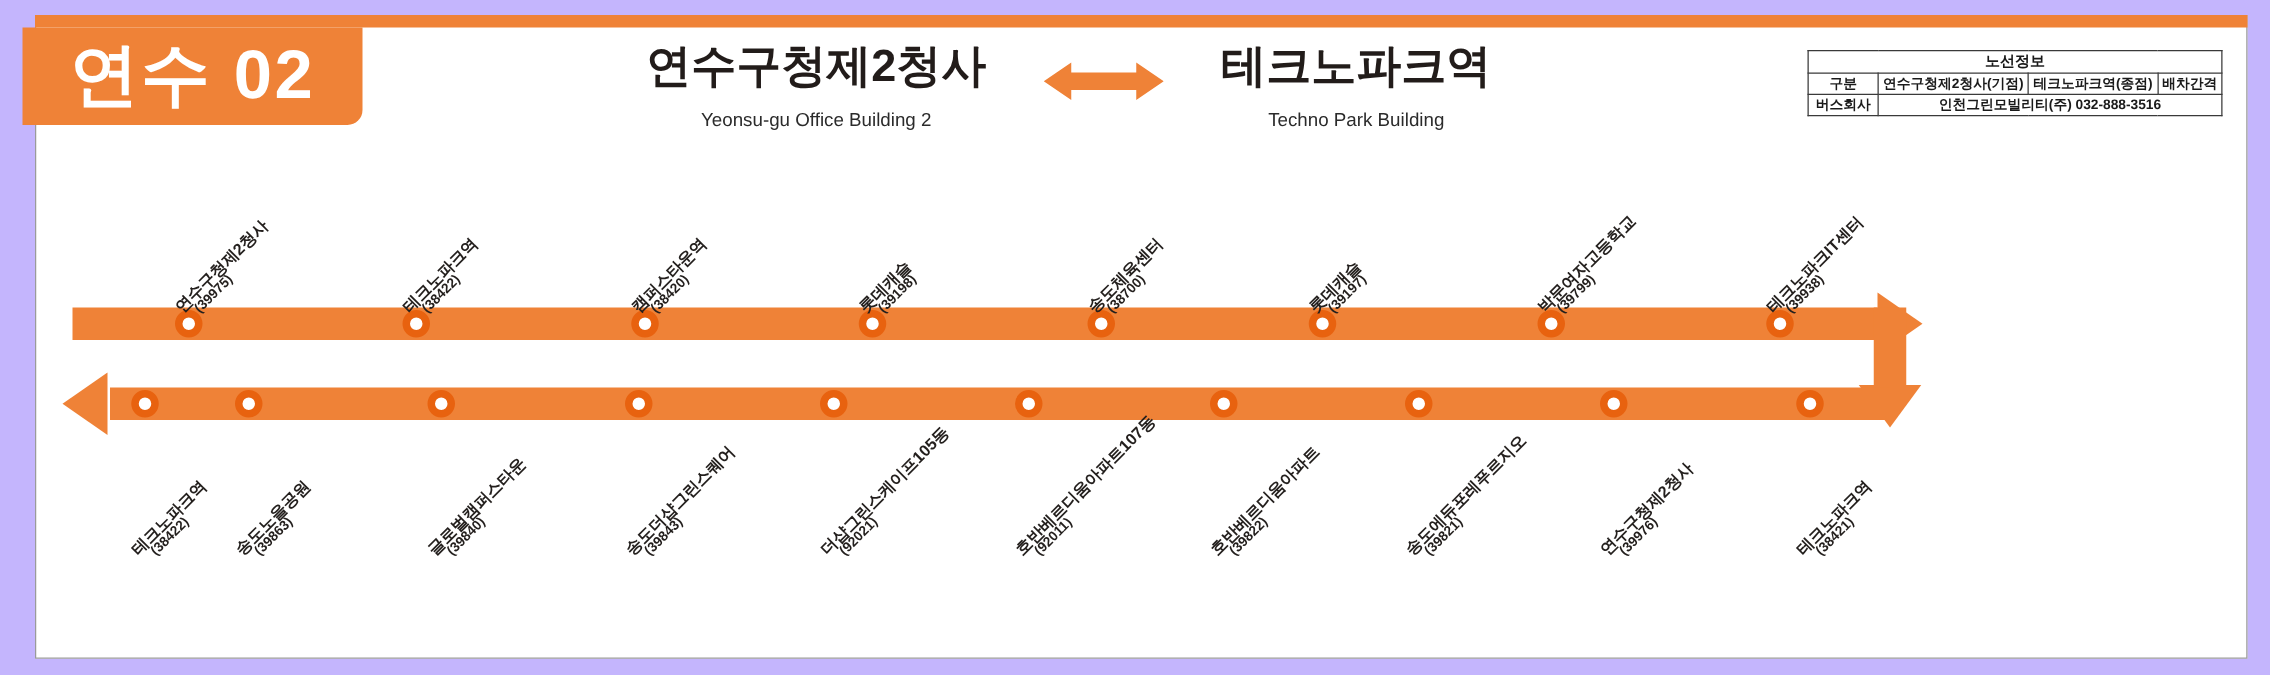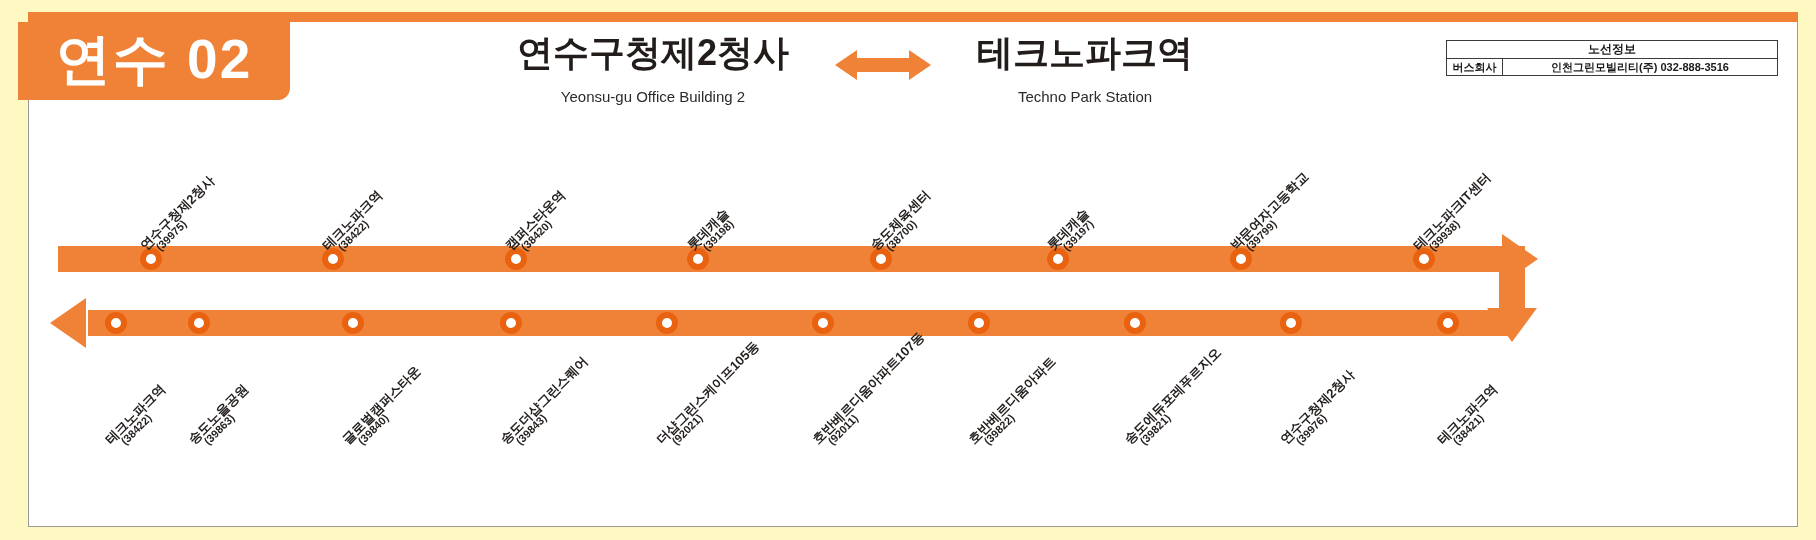"연수 02" #root { background: #fef9c3 -> #c4b5fd }
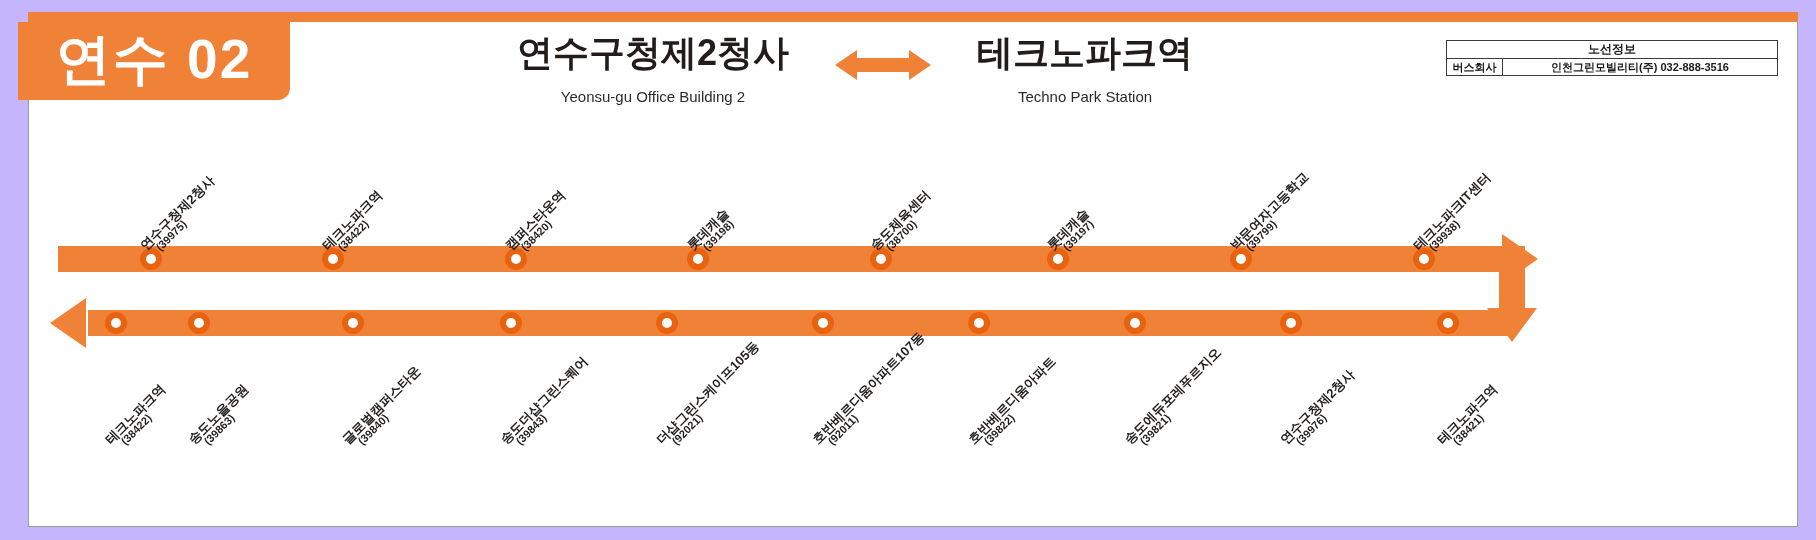"구분" tr { html: none -> <tr> <td>구분</td> <td>연수구청제2청사(기점)</td> <td>테크노파크역(종점)</td> <td>배차간격</td> </tr> }
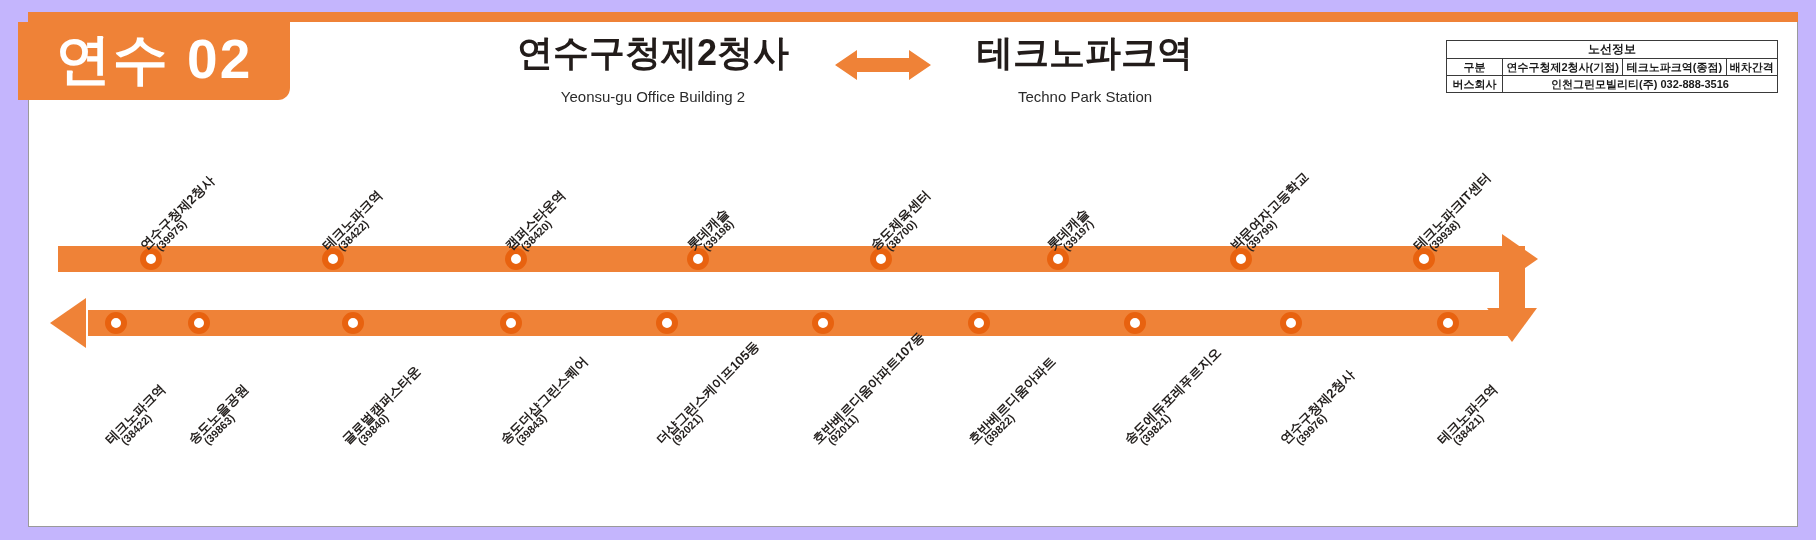"Techno Park Station" div.en { text: Station -> Building }
